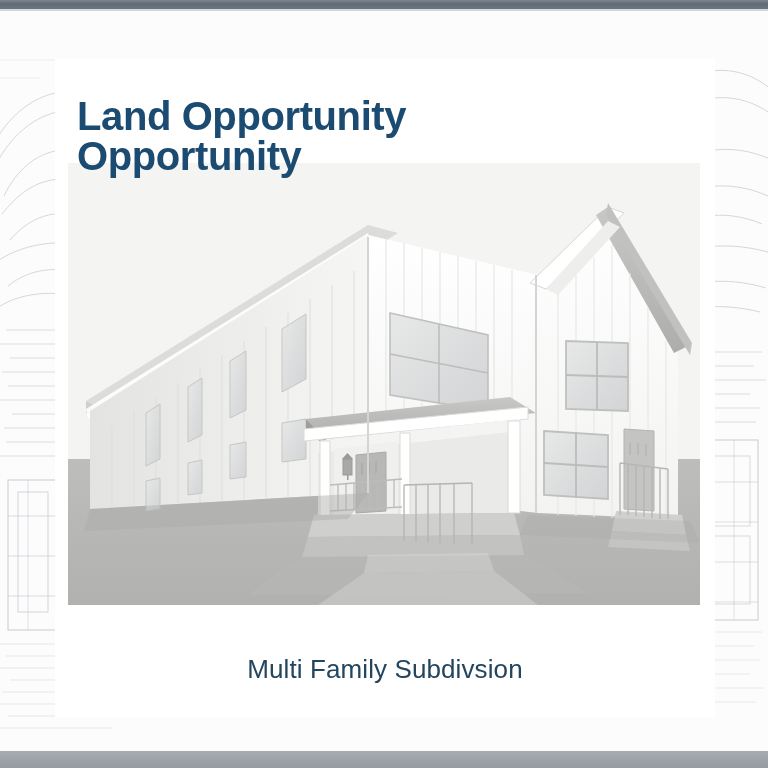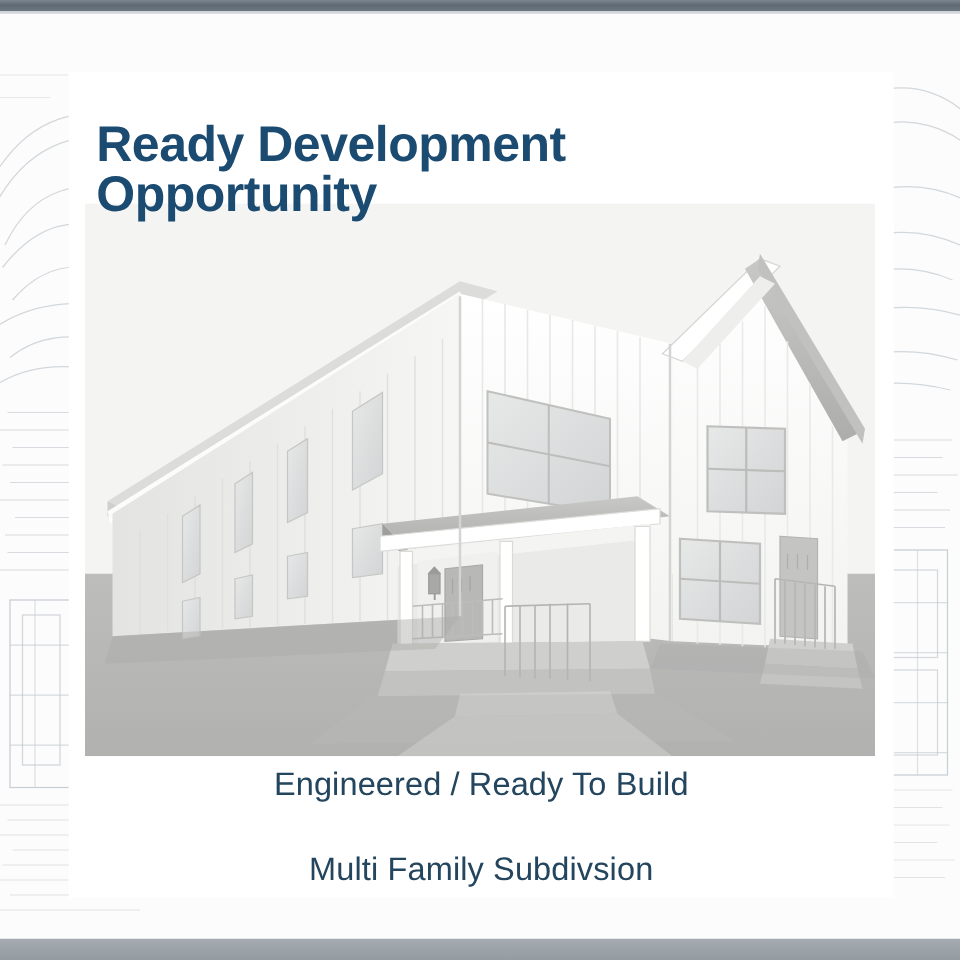"Ready Development" span.line { text: Ready Development -> Land Opportunity }
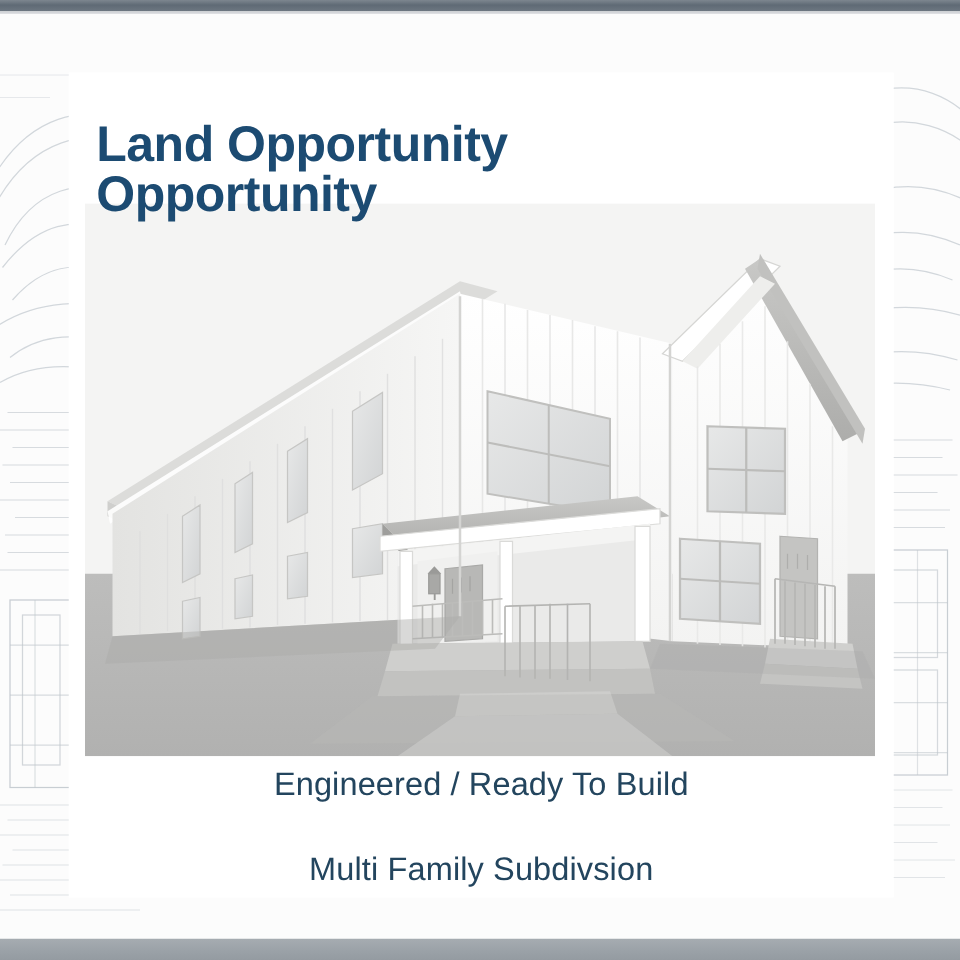"Engineered / Ready To Build" span.cap { html: <span>Engineered / Ready To Build</span> -> none }
